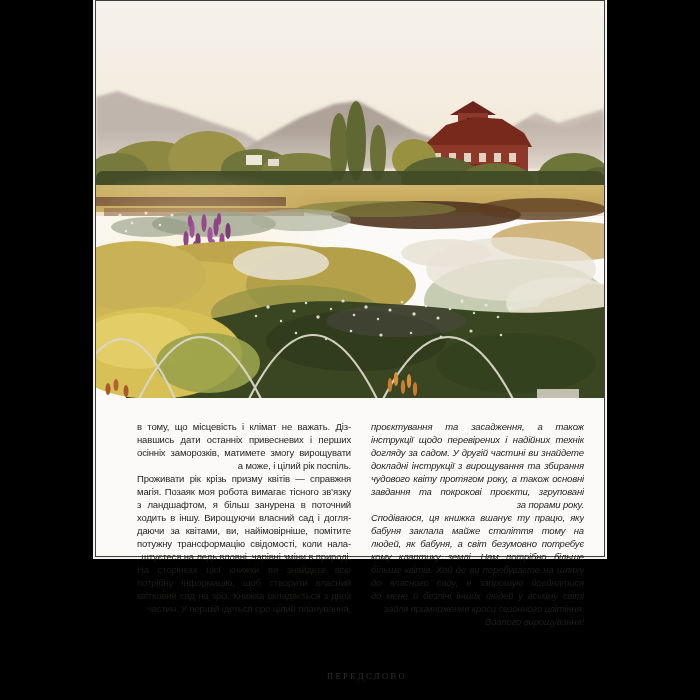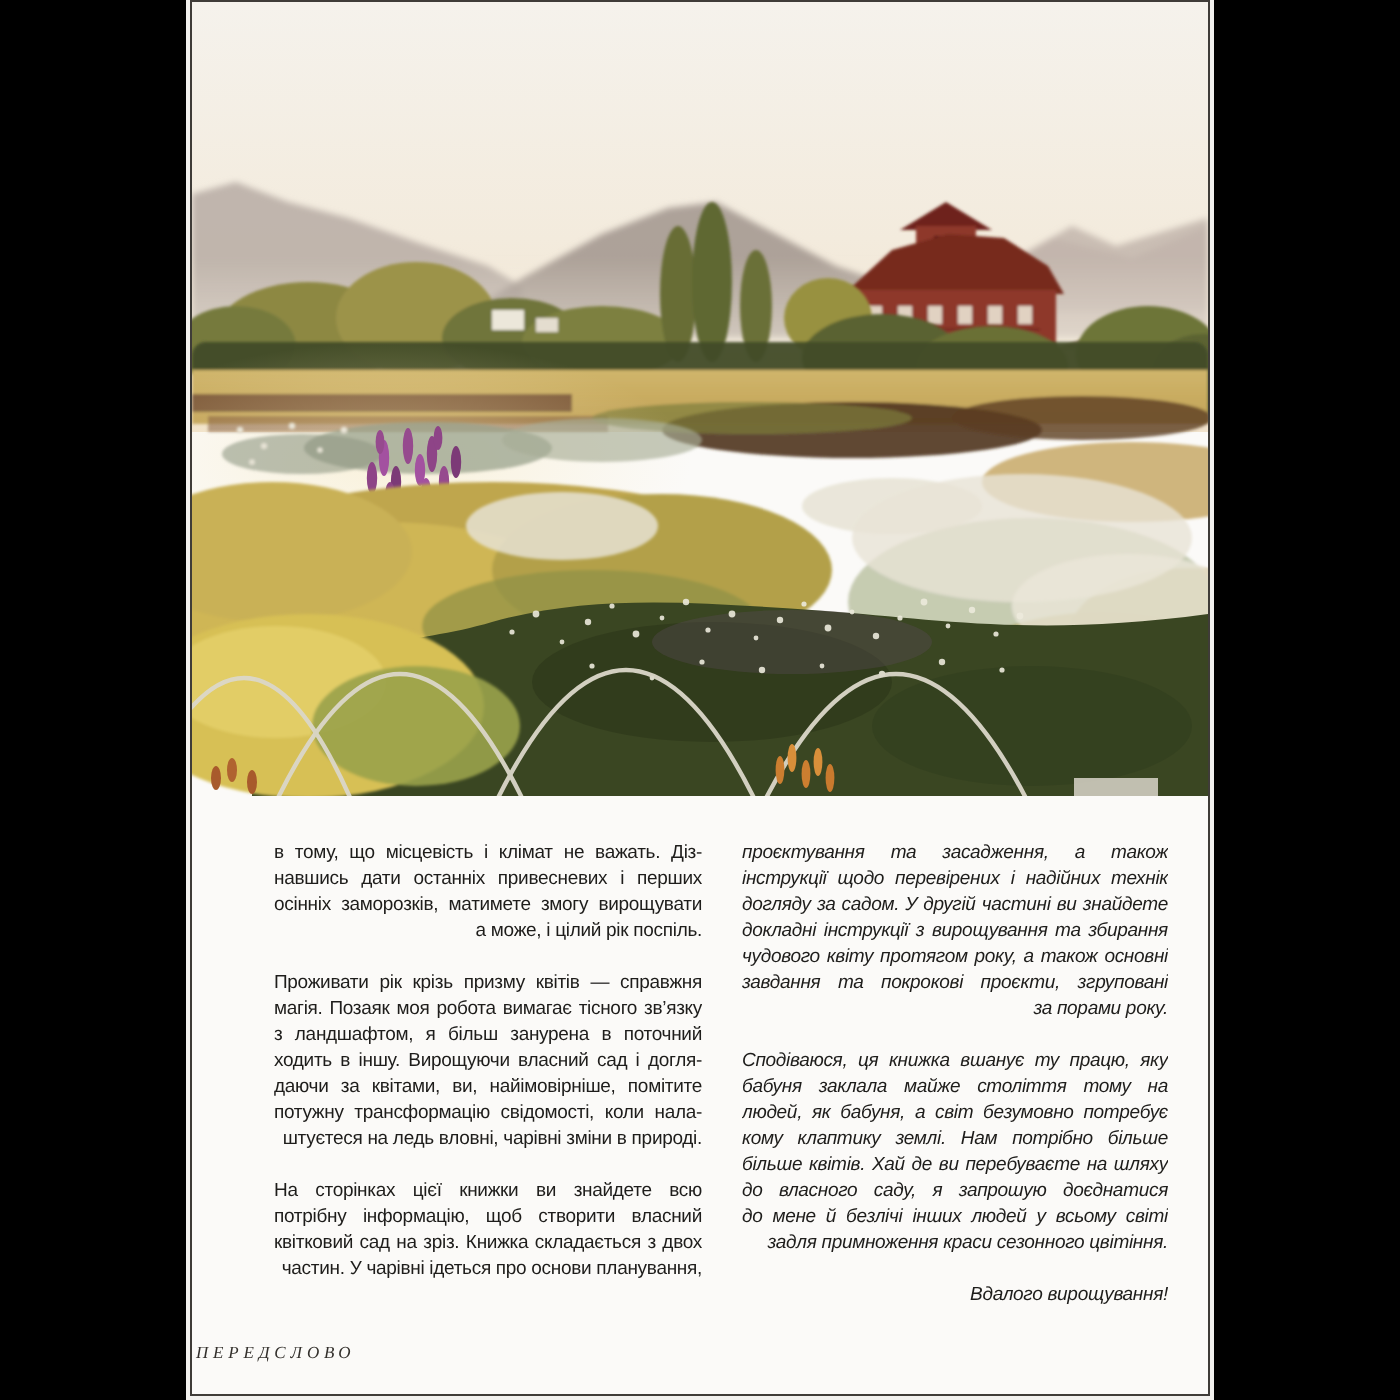"в тому, що місцевість і" .page { height: 698px -> 557px }
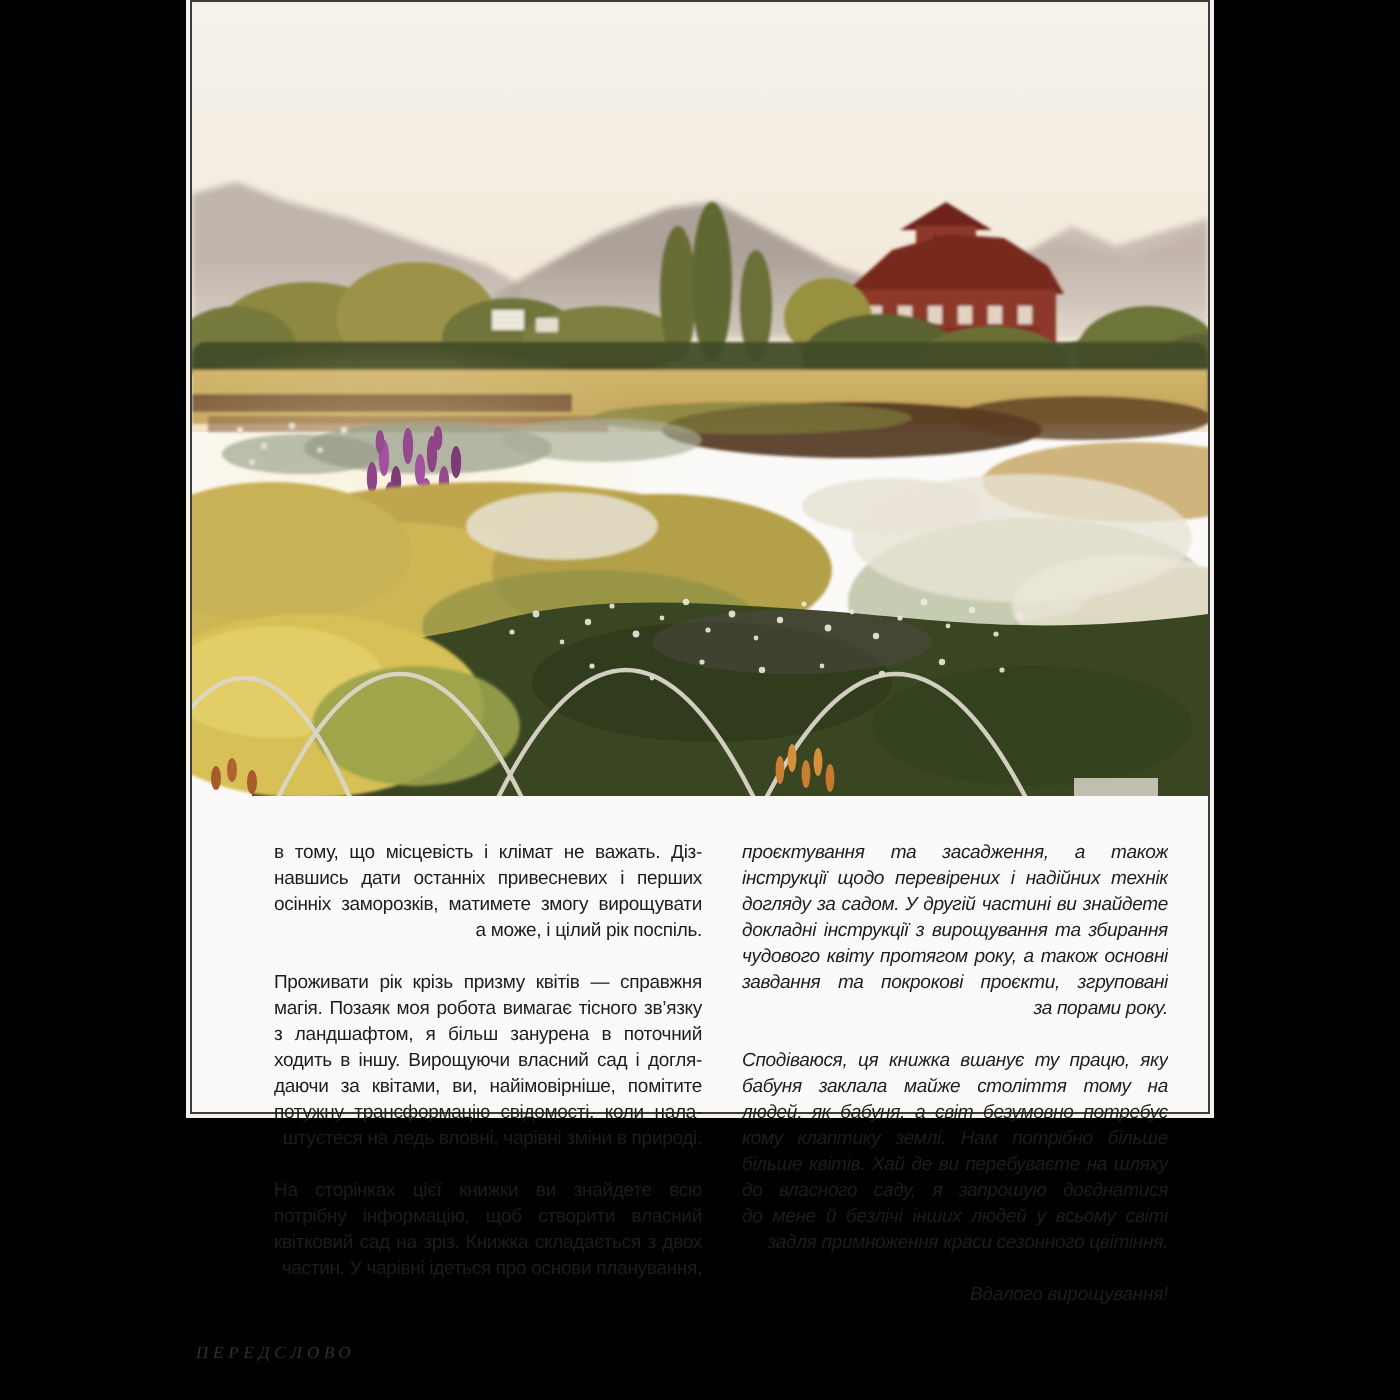"Проживати рік крізь призму квітів" .para + .para { margin-top: 13px -> none }
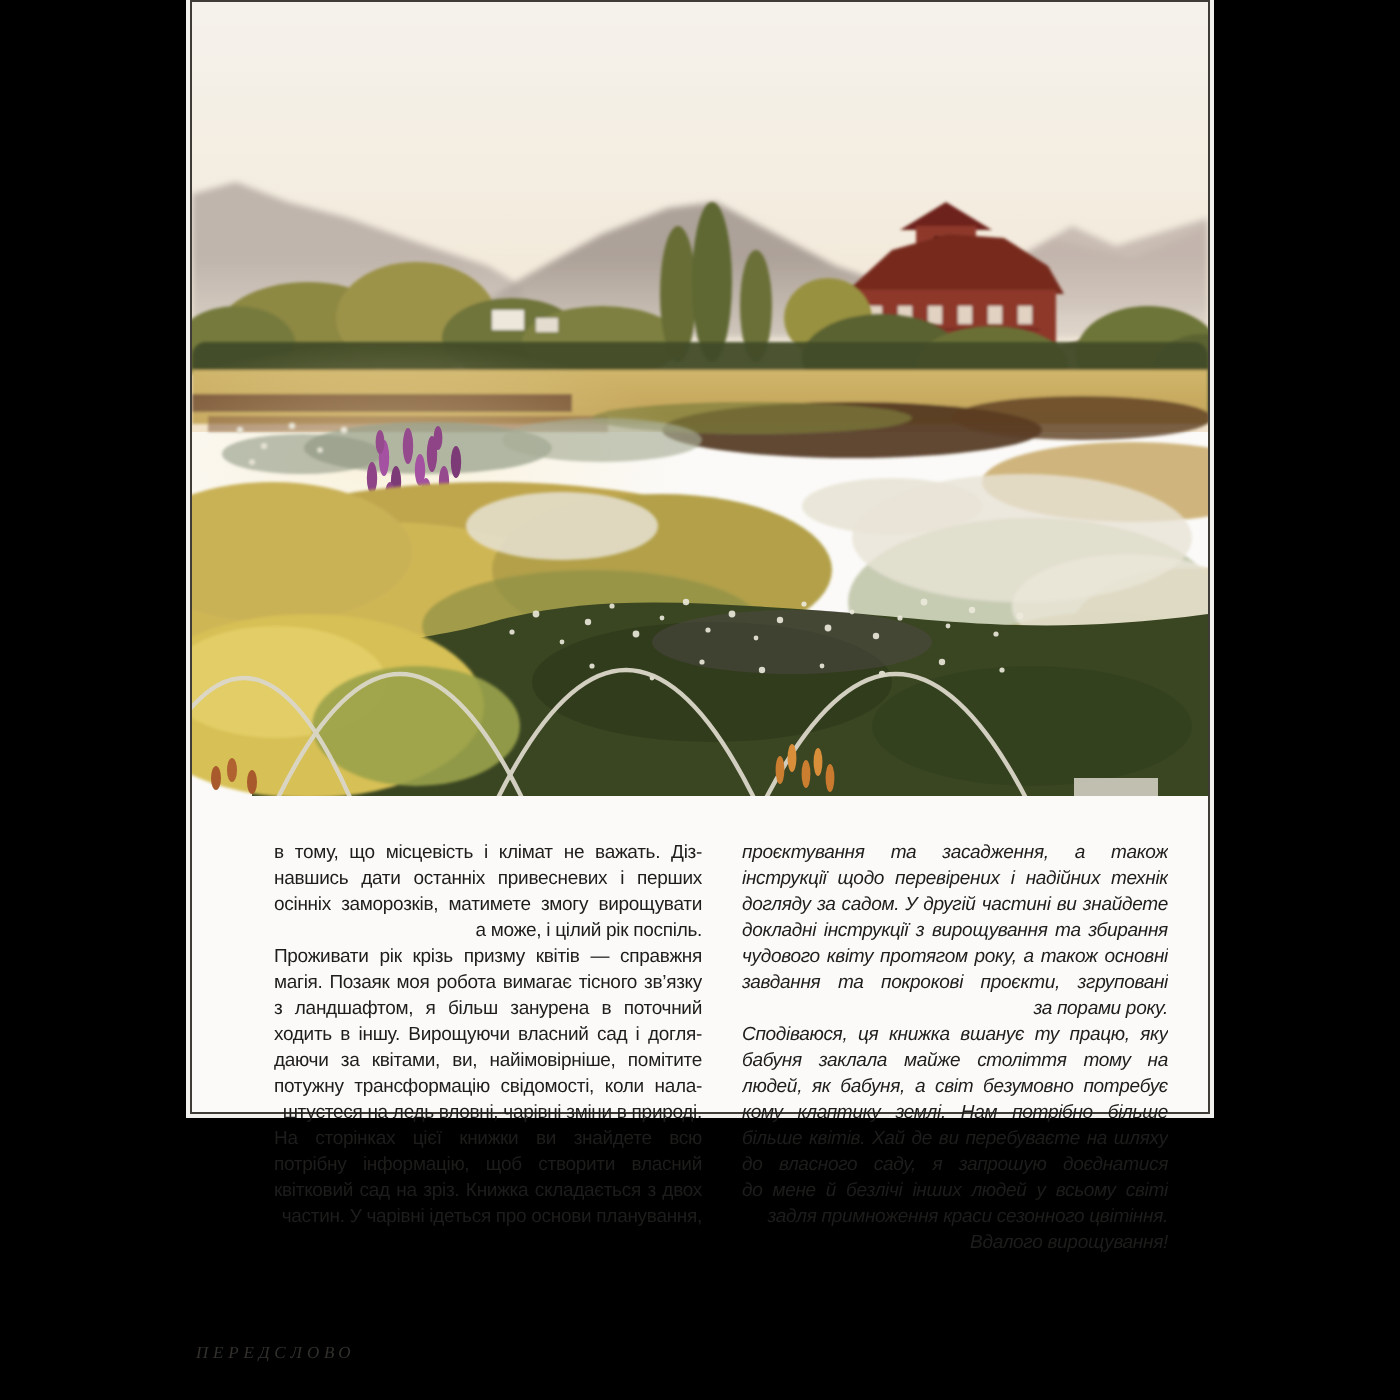"частин. У чарівні ідеться про" div.tline { text: чарівні ідеться про основи -> першій ідеться про цілий }
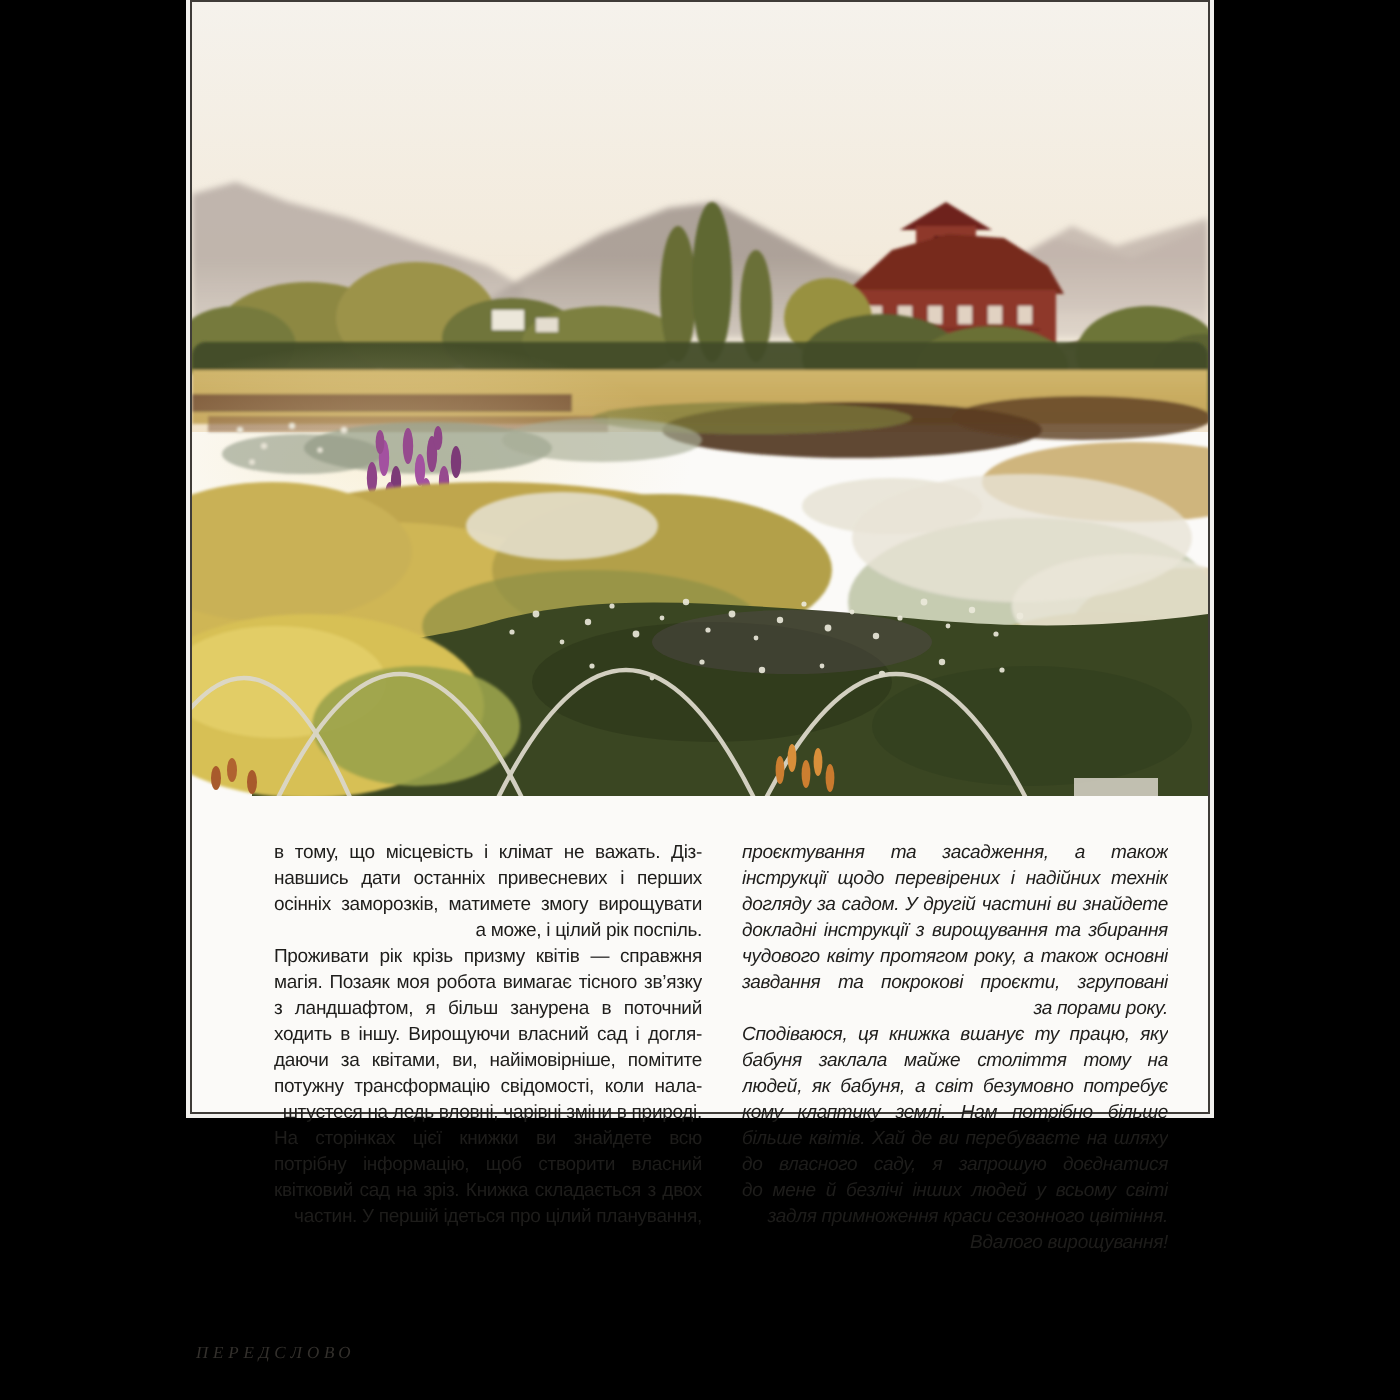"ПЕРЕДСЛОВО" .folio { font-style: italic -> none; left: 2px -> 17px; text-align: left -> center }
